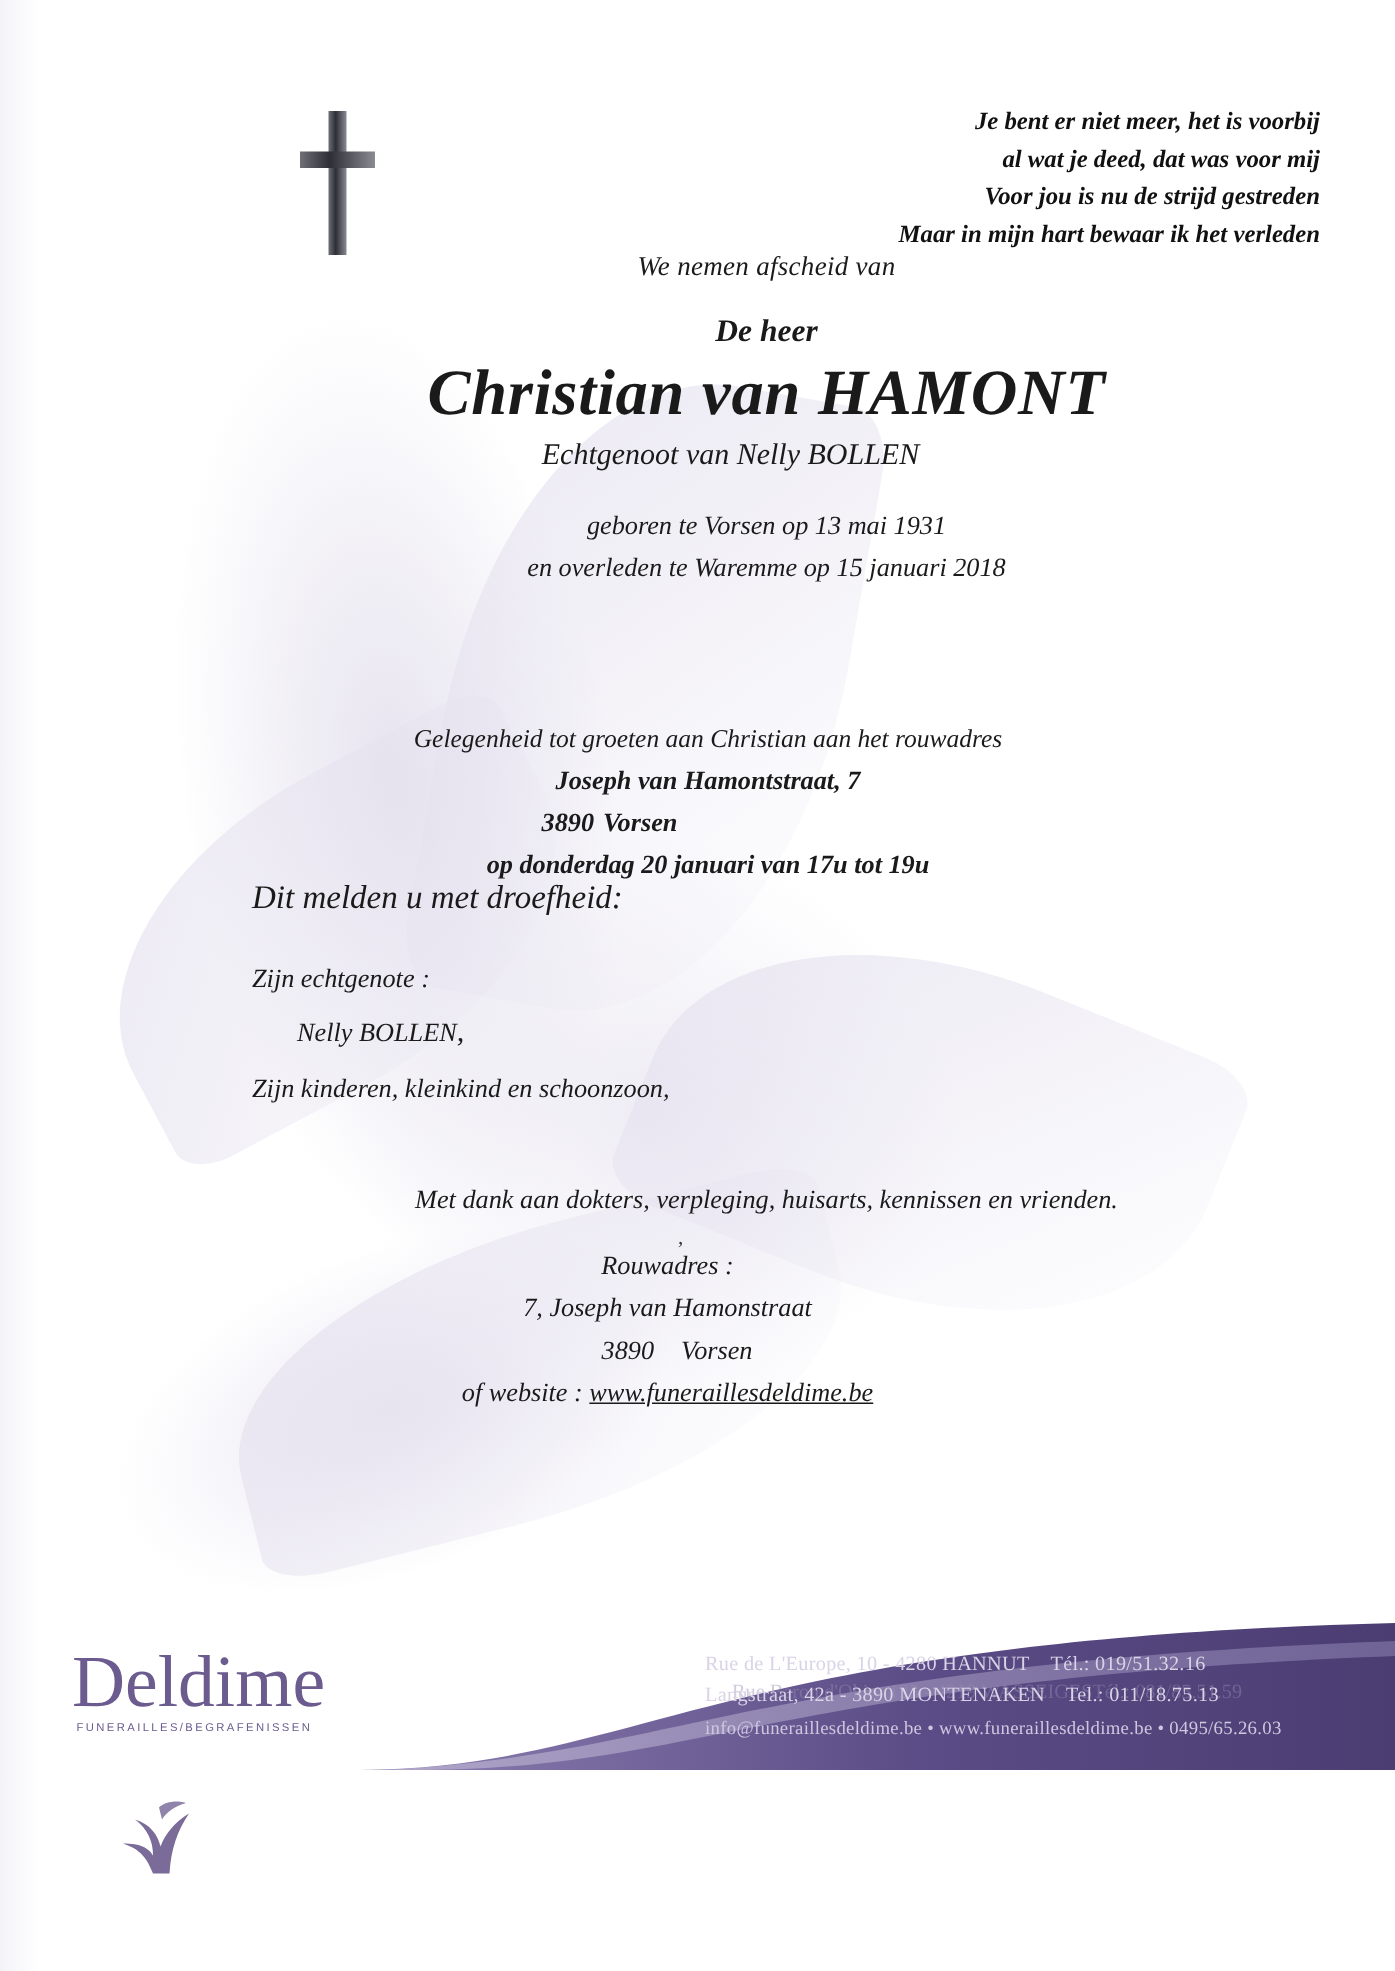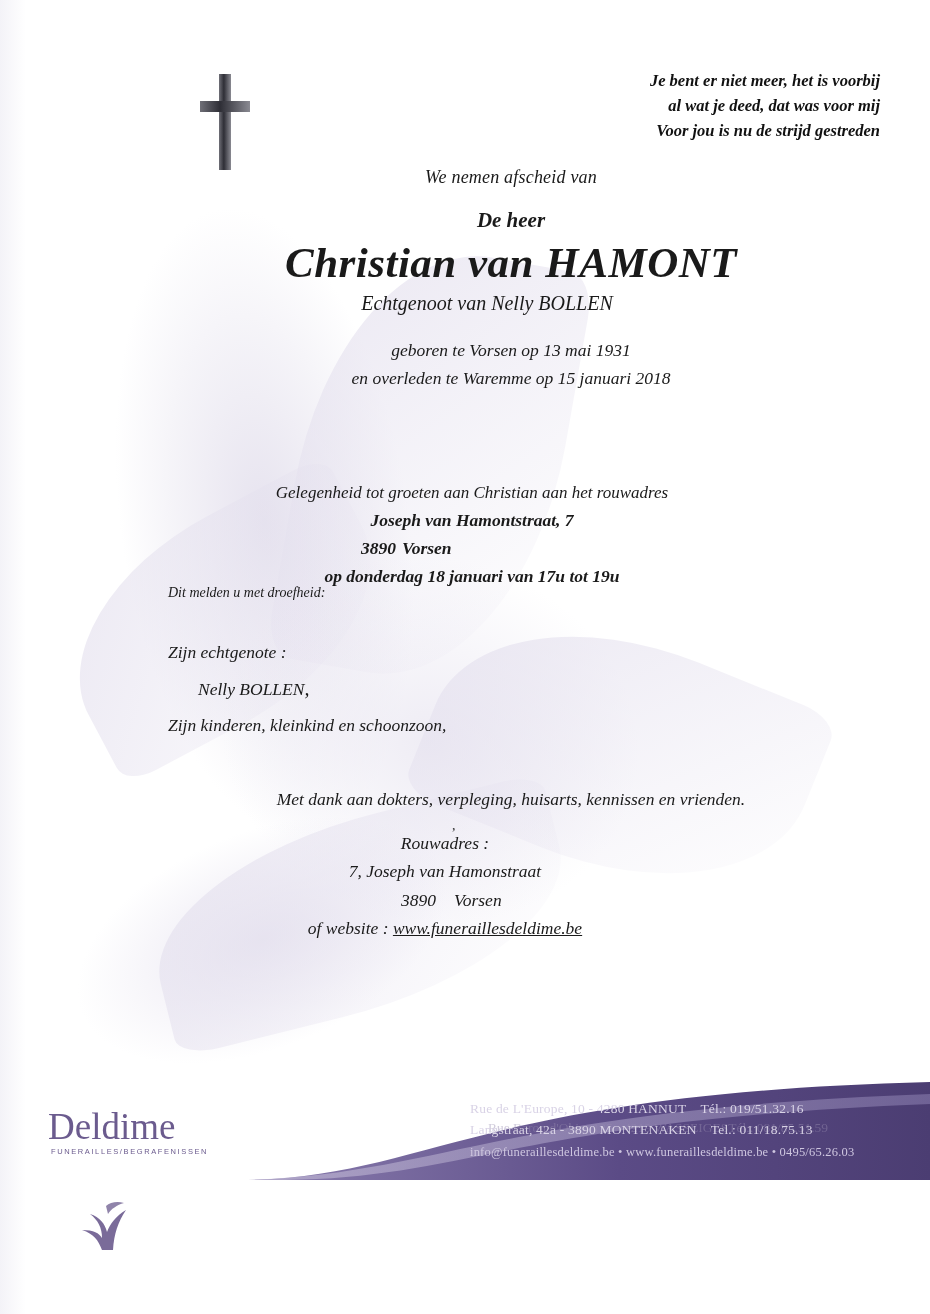"Maar in mijn hart bewaar" div { html: none -> <div>Maar in mijn hart bewaar ik het verleden</div> }
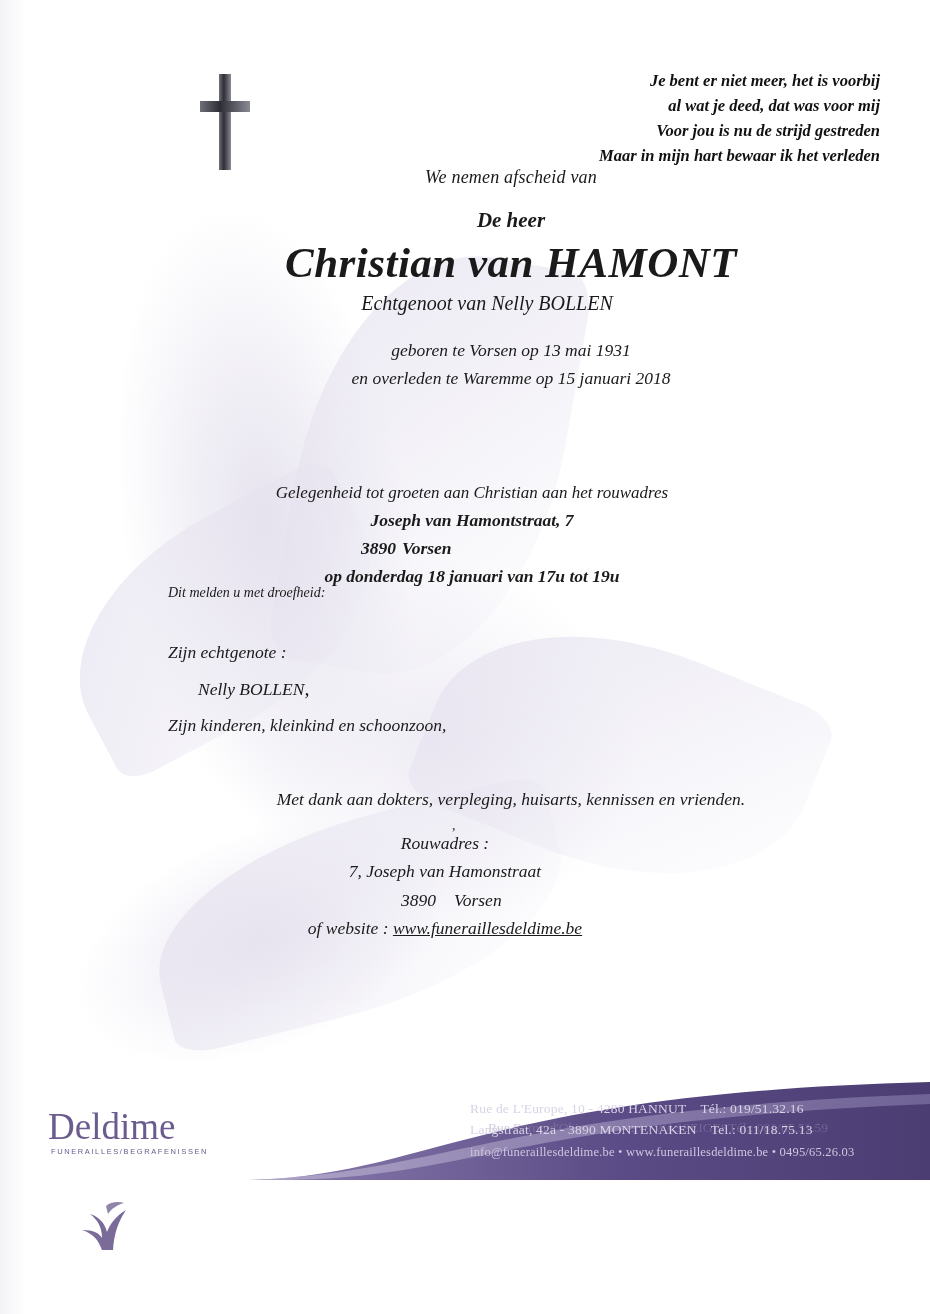"op donderdag 18 januari van" div.strong { text: 18 -> 20 }
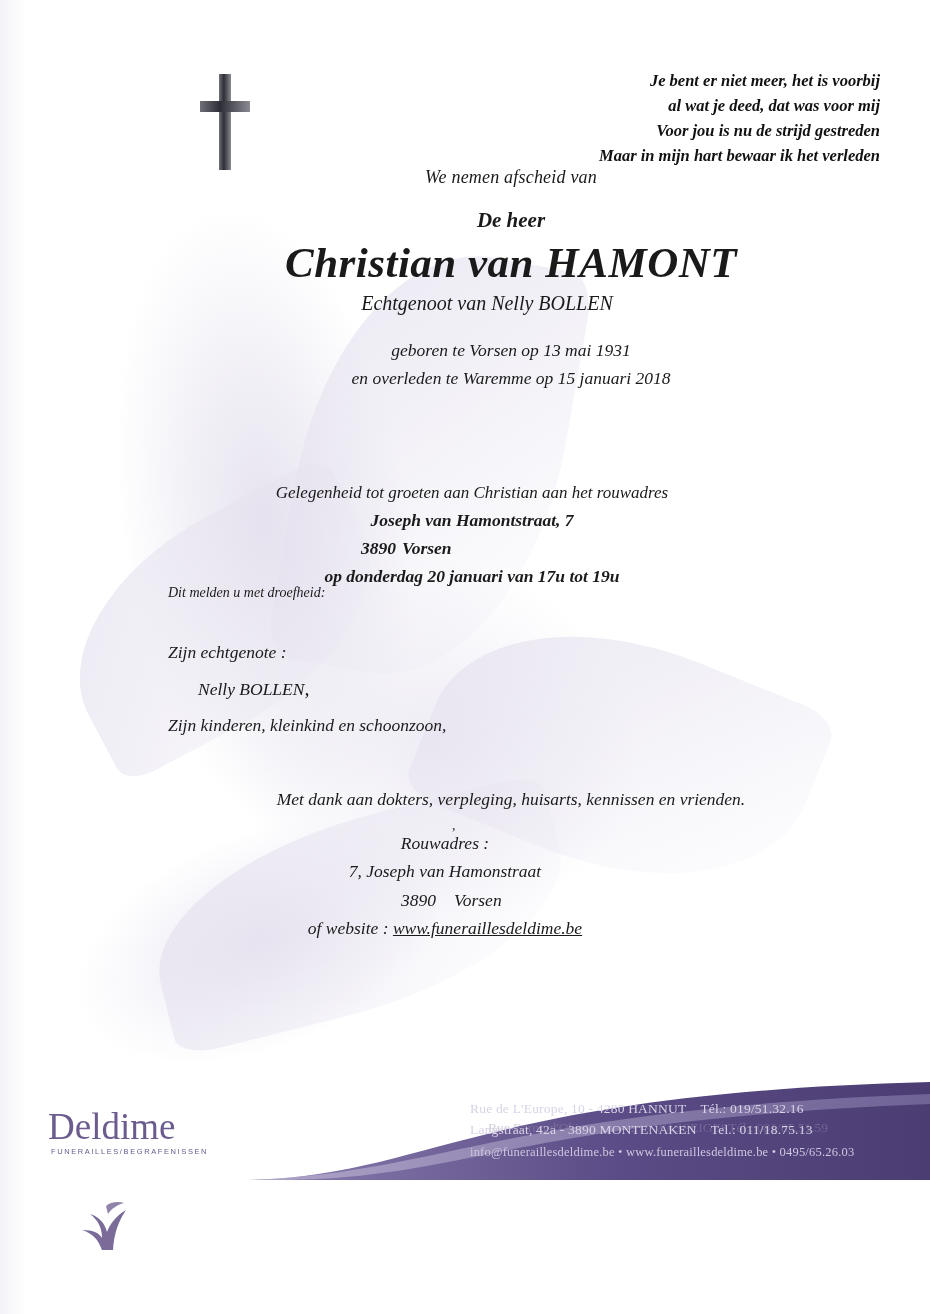"Dit melden u met droefheid:" .droef { font-size: 14px -> 22px }
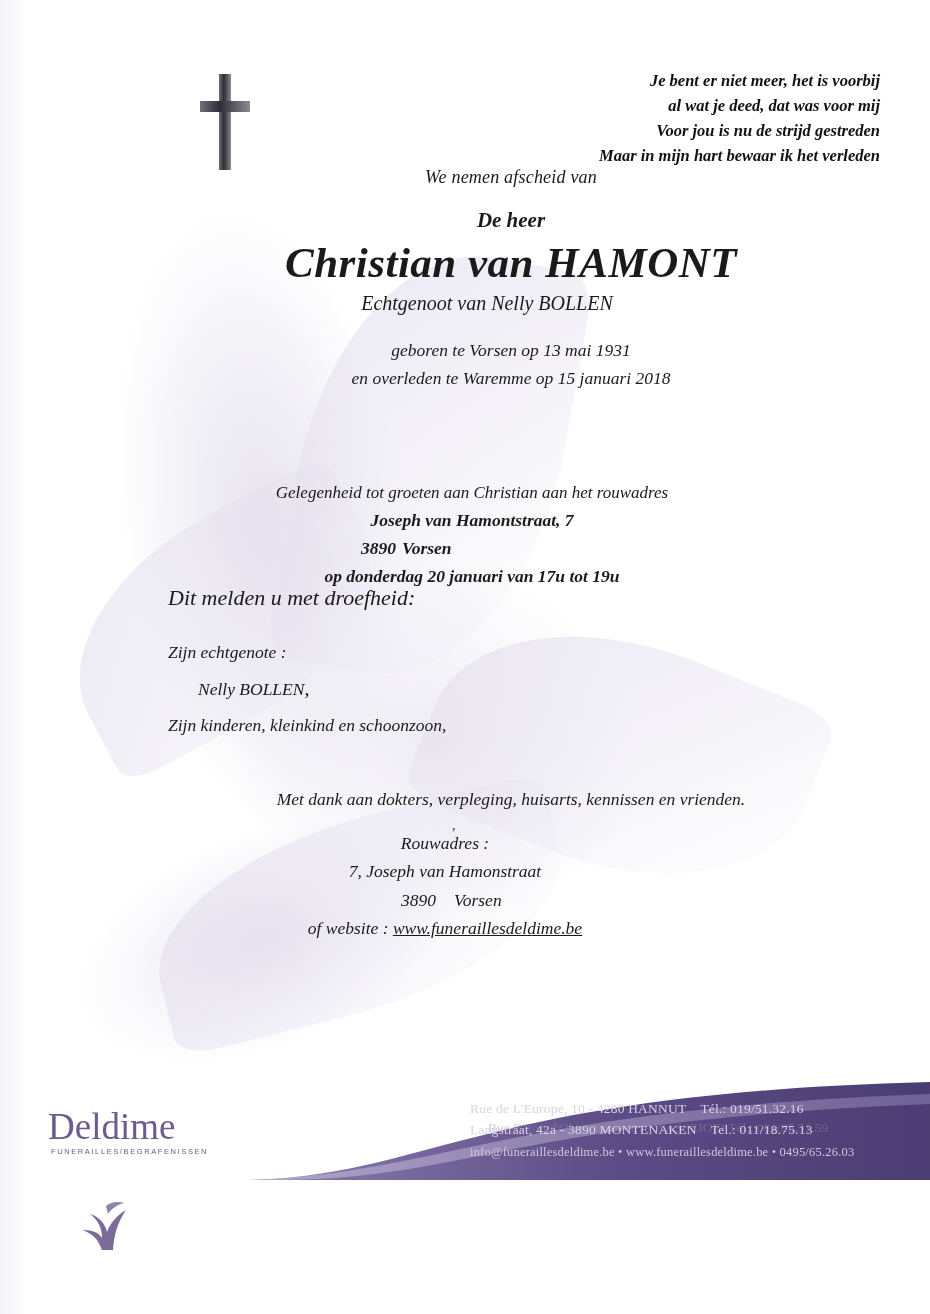"Deldime" .logo-word { font-size: 37px -> 49px }
